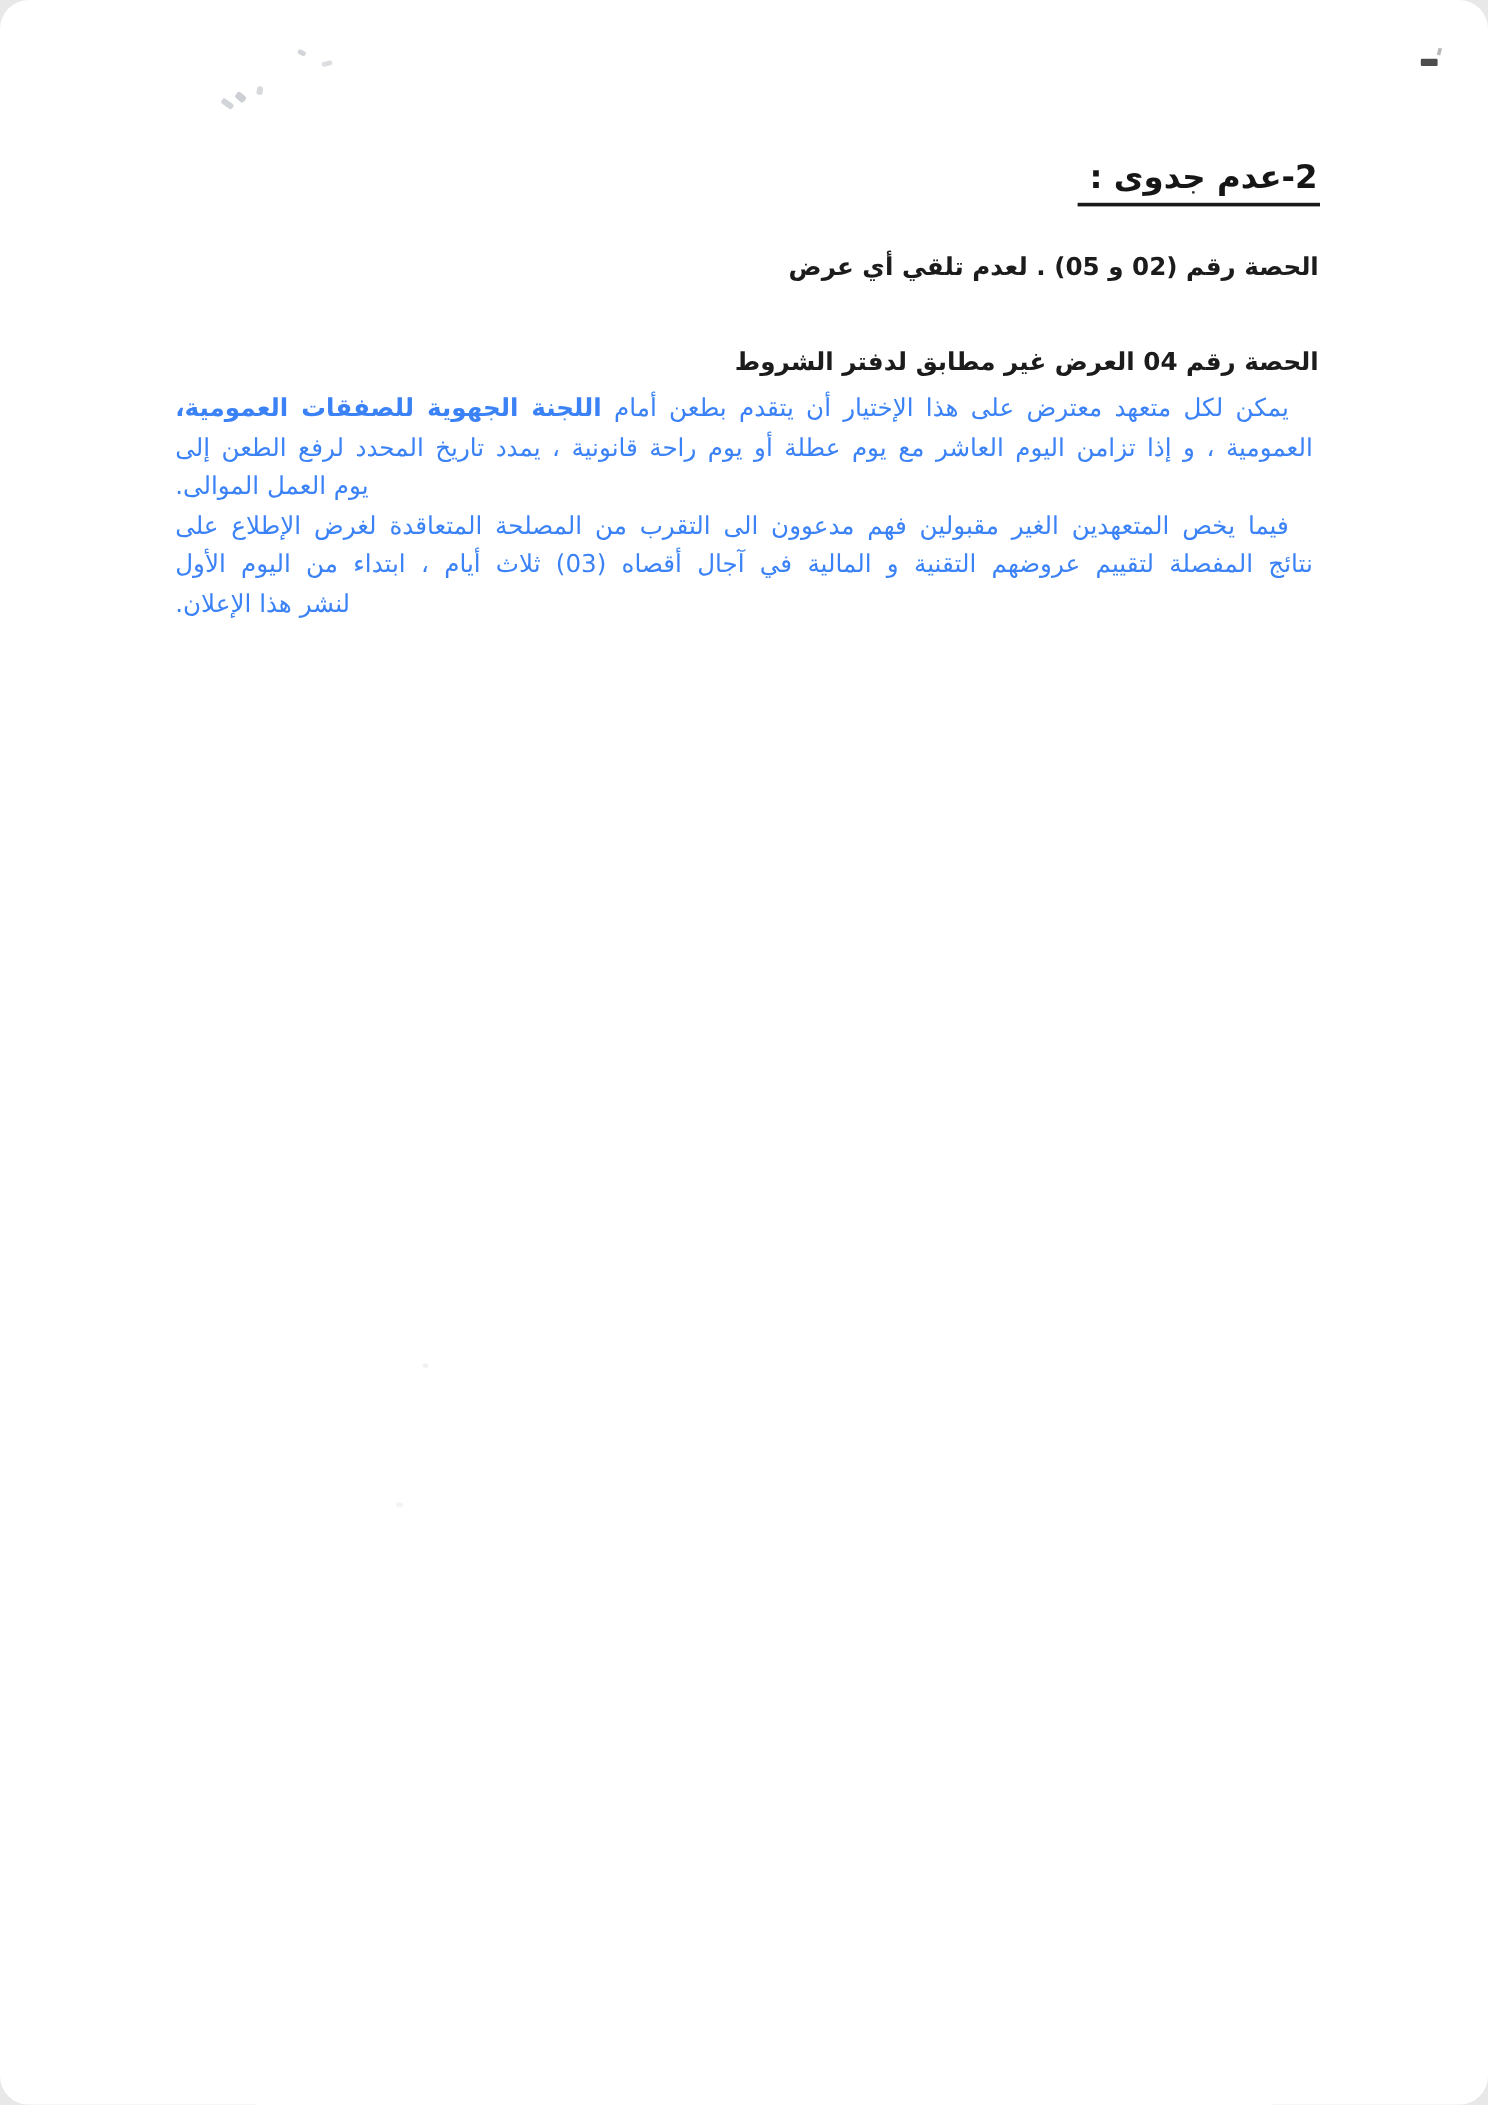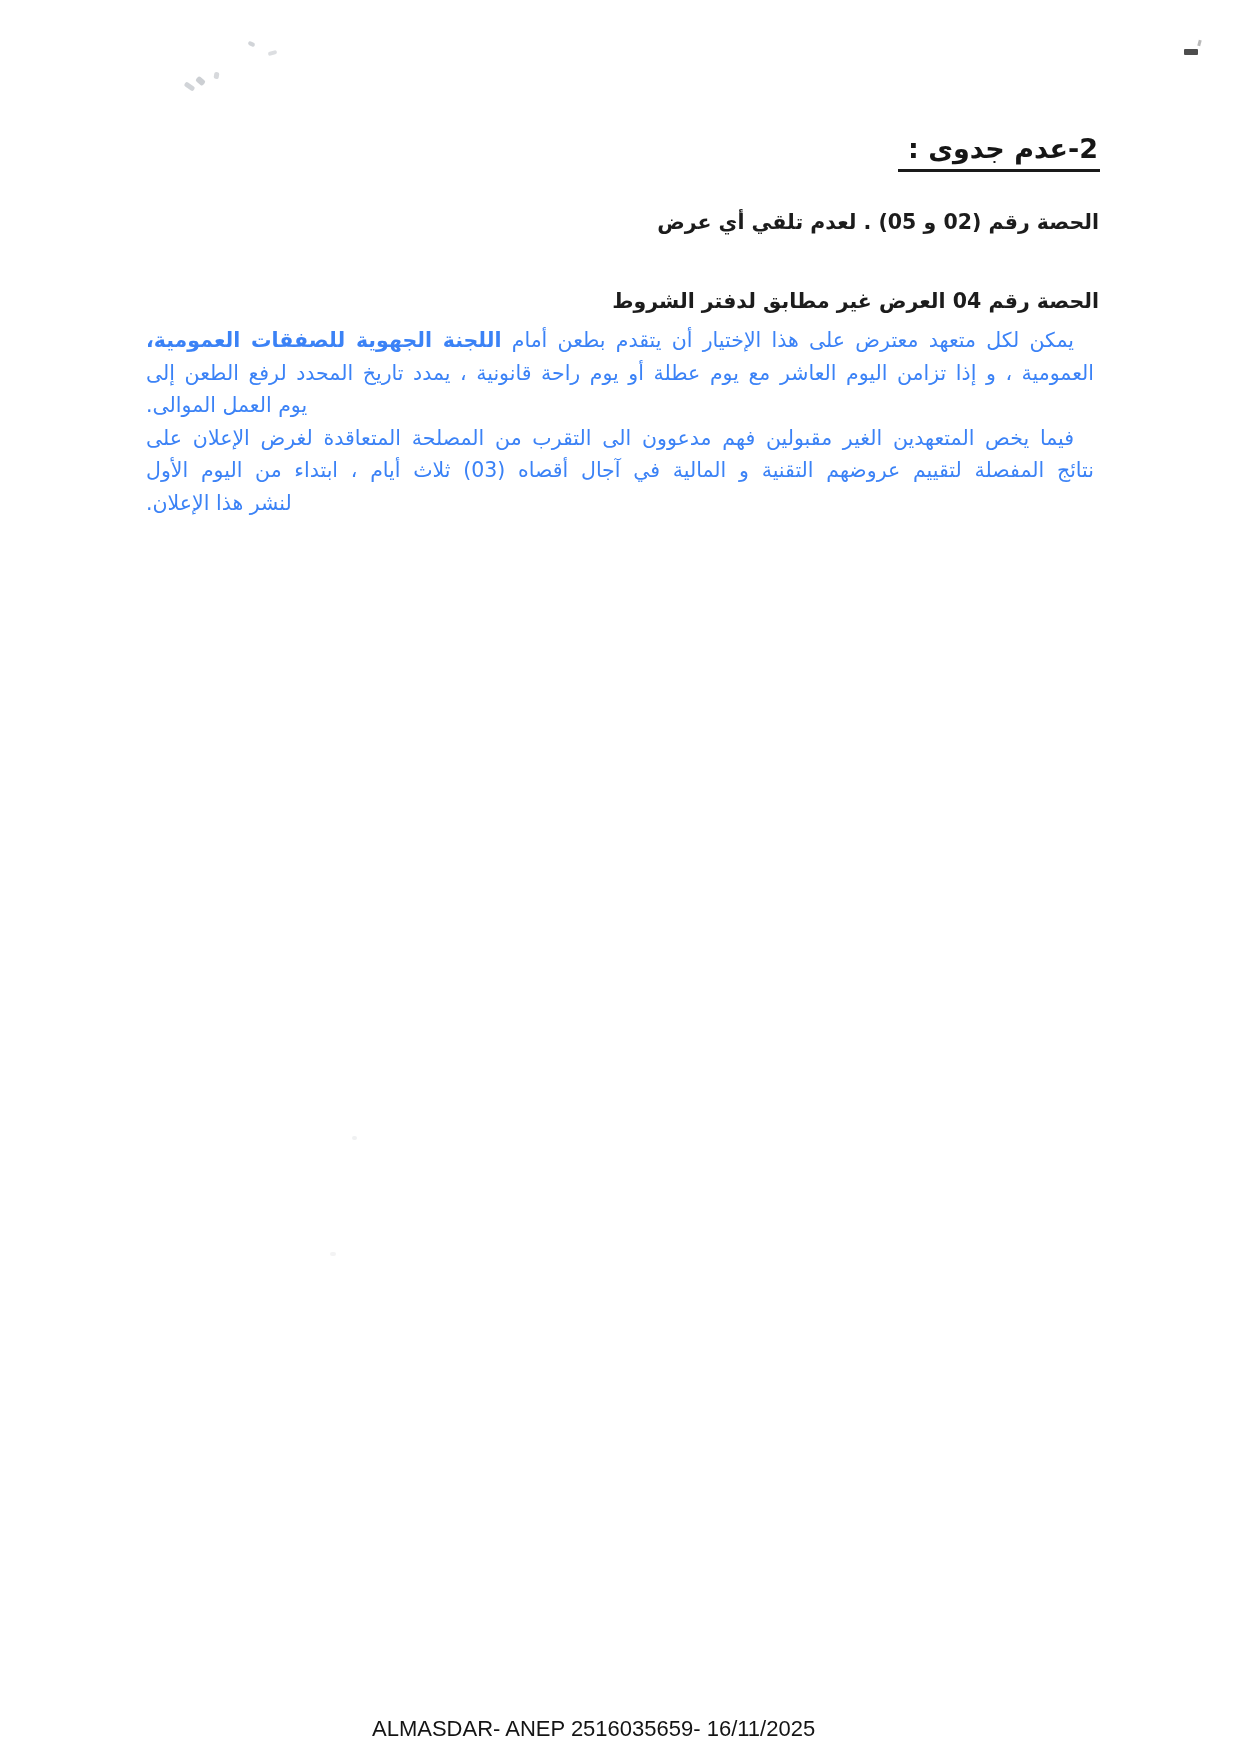"2-عدم جدوى :" .page { border-radius: none -> 24px }
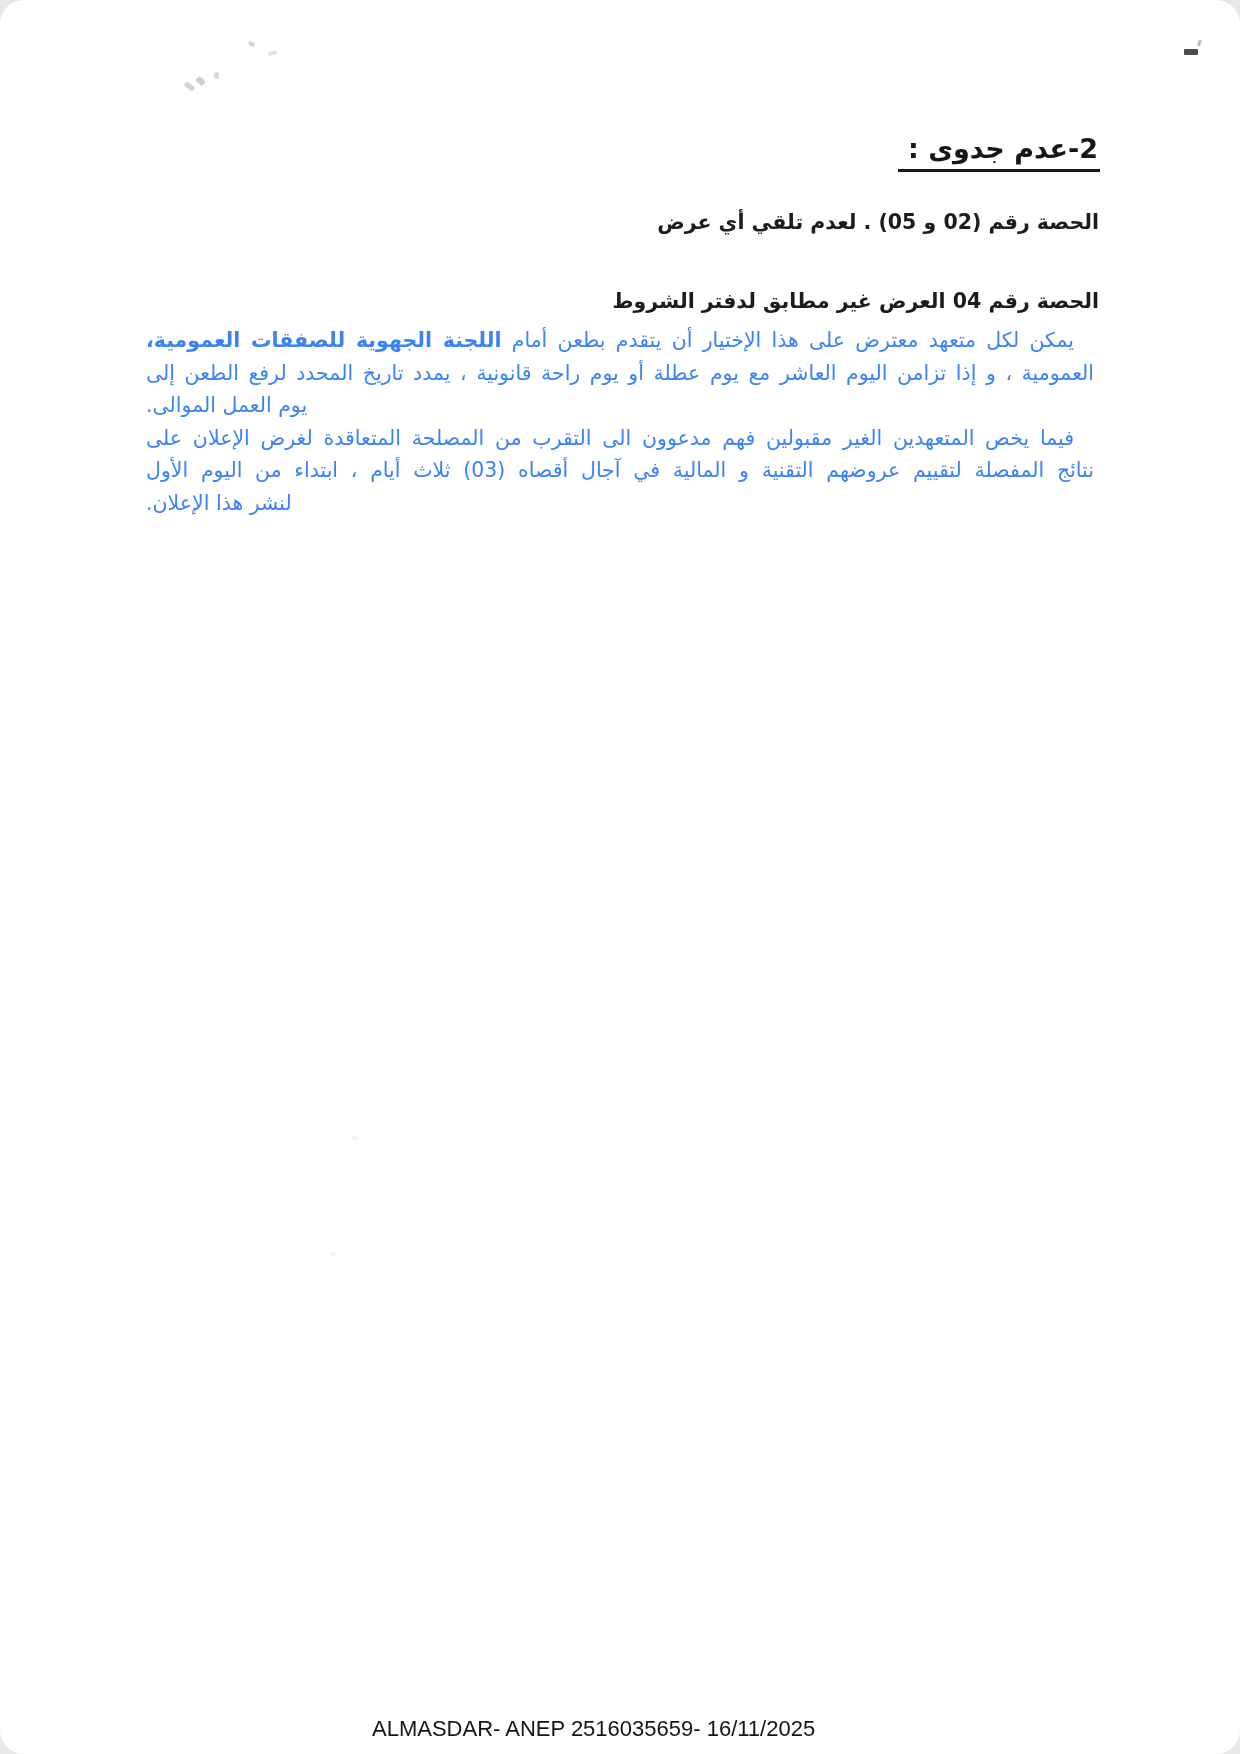"فيما يخص المتعهدين الغير مقبولين" div.jl { text: الإعلان -> الإطلاع }
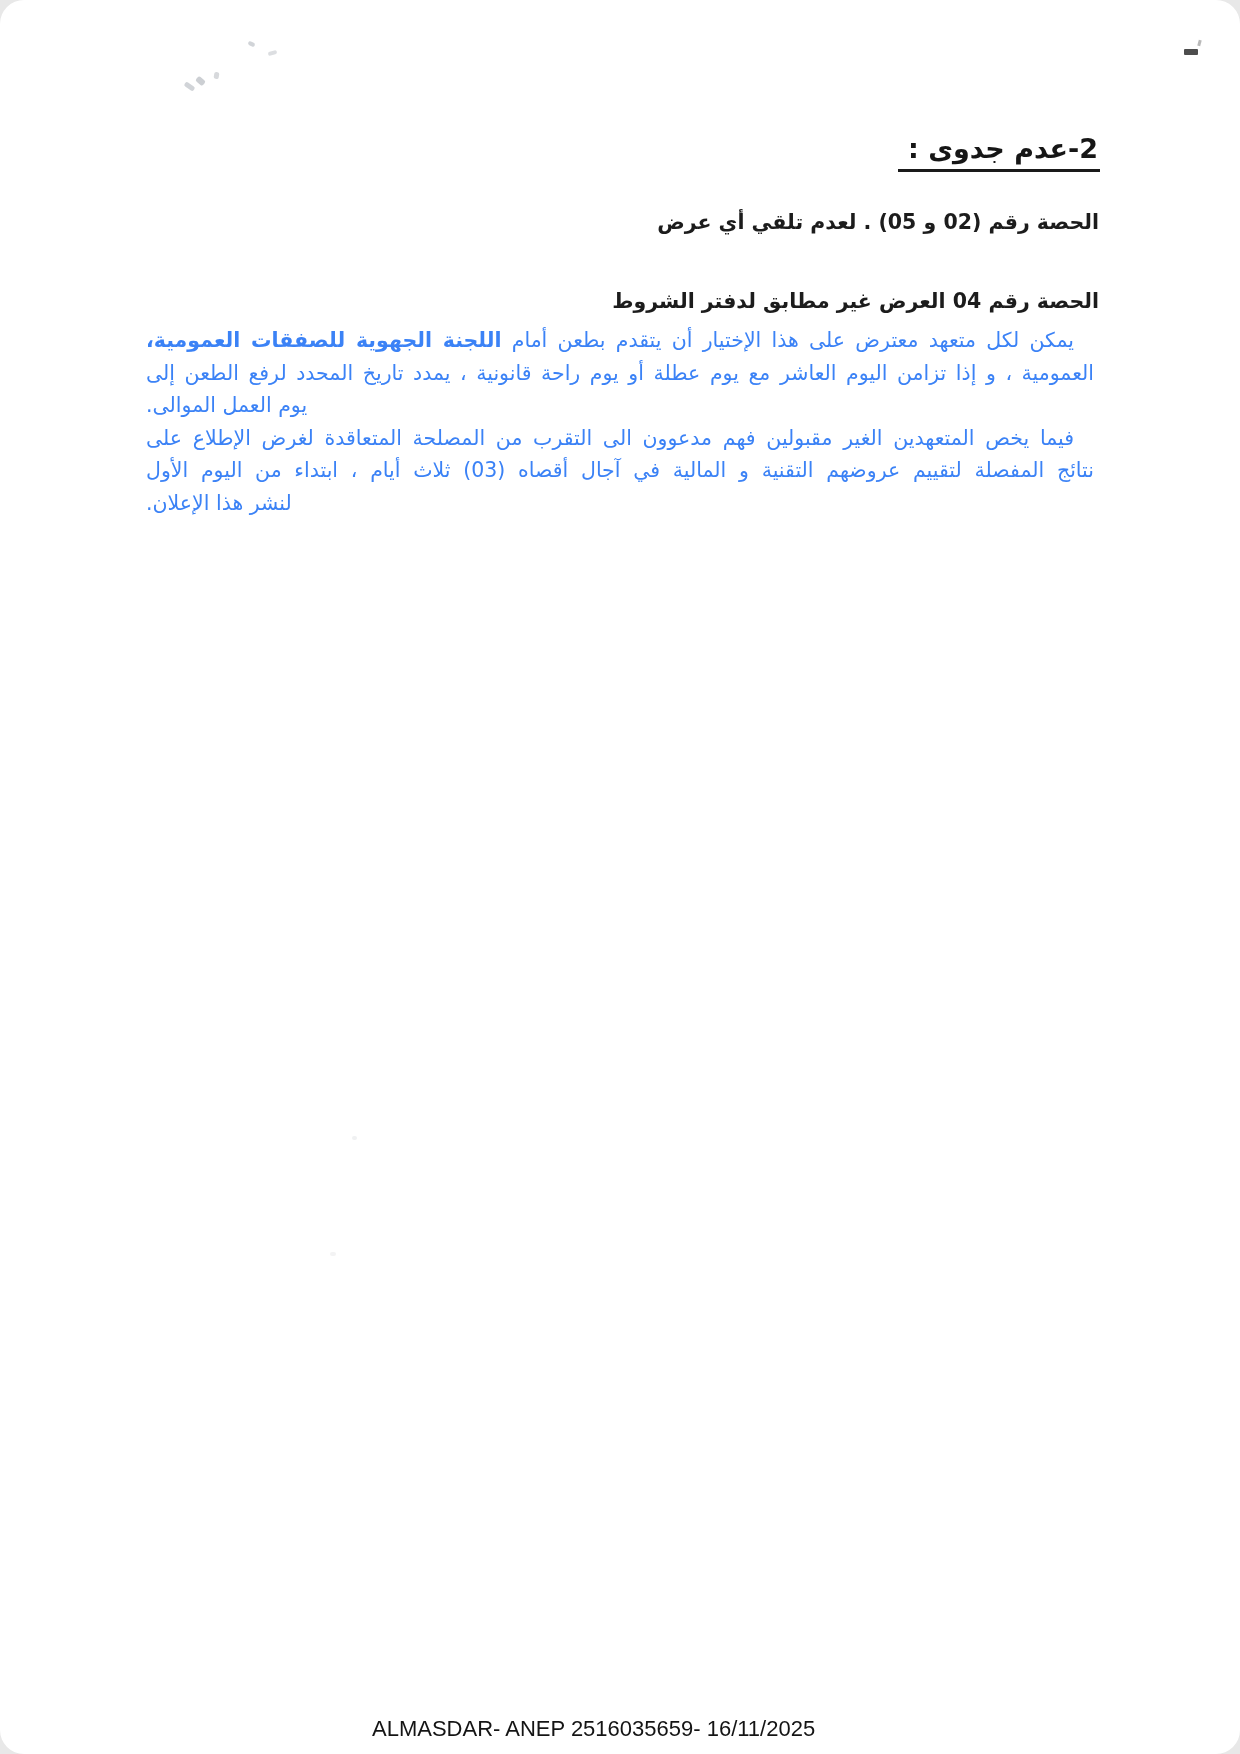"ALMASDAR- ANEP 2516035659- 16/11/2025" div.footer { html: <div>ALMASDAR- ANEP 2516035659- 16/11/2025</div> -> none }
